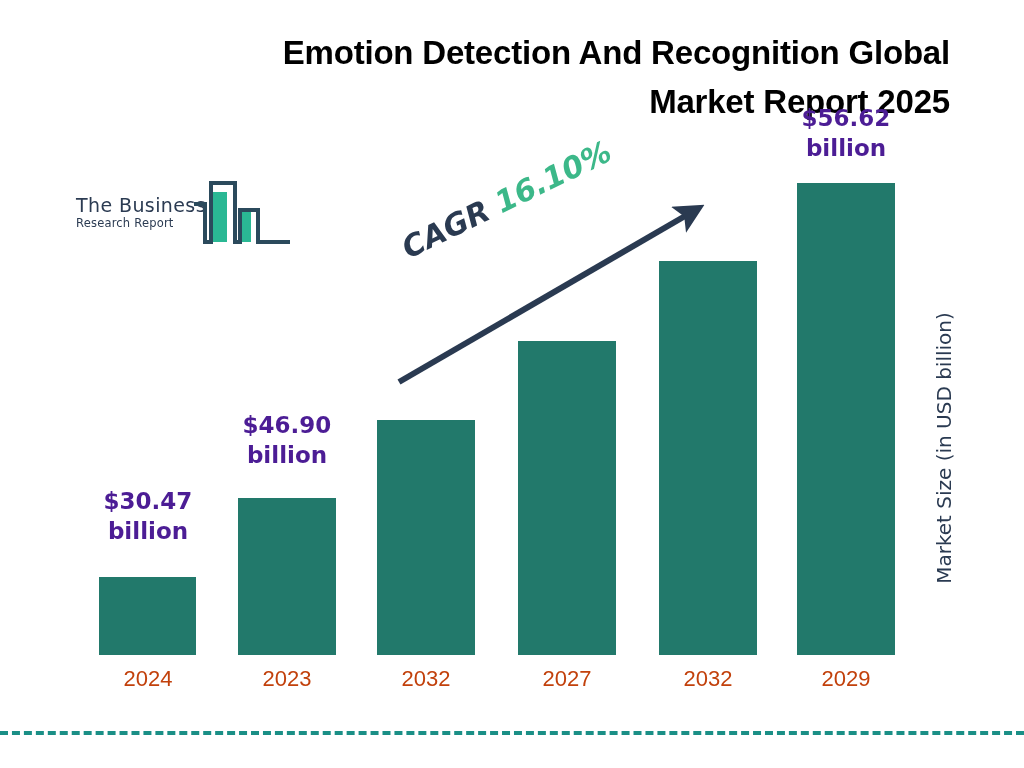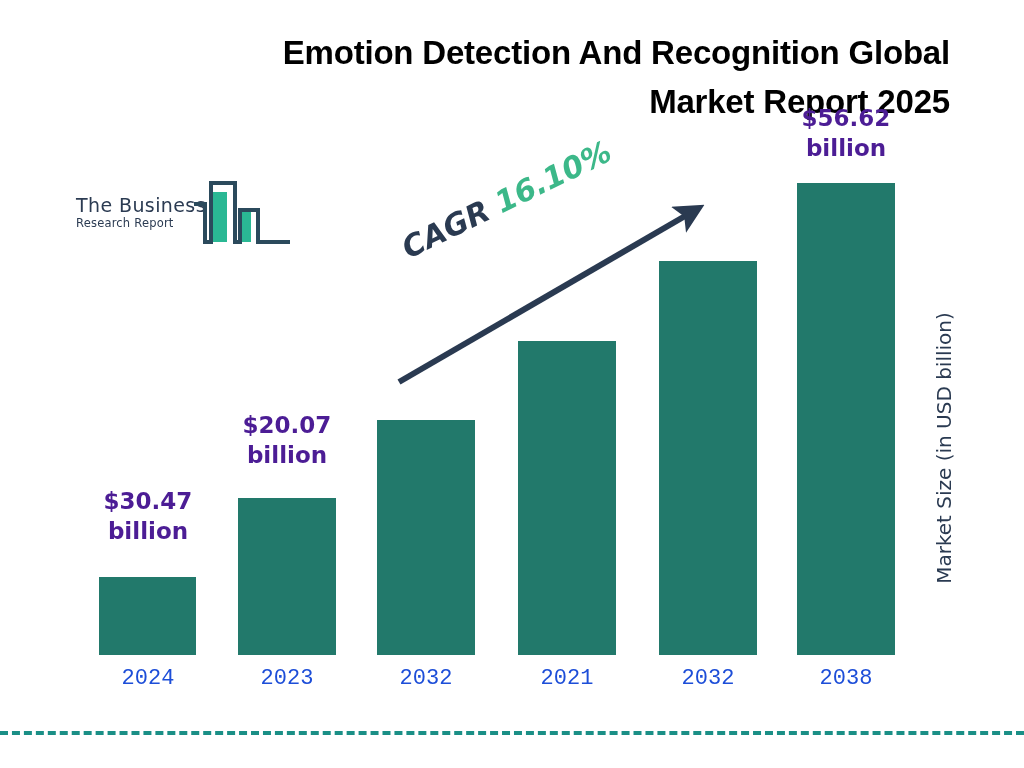"$20.07" div.bar-label { text: $20.07 -> $46.90 }
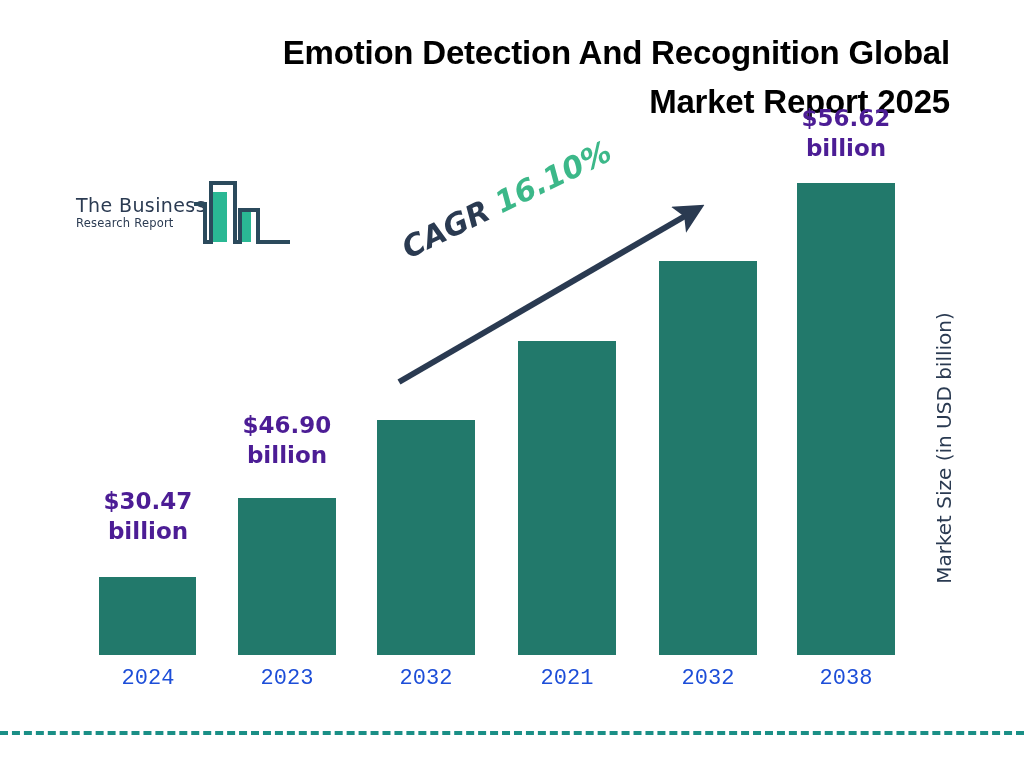"2024" .x-tick { color: #1d4ed8 -> #c2410c; font-family: Liberation Mono, monospace -> Liberation Sans, sans-serif }
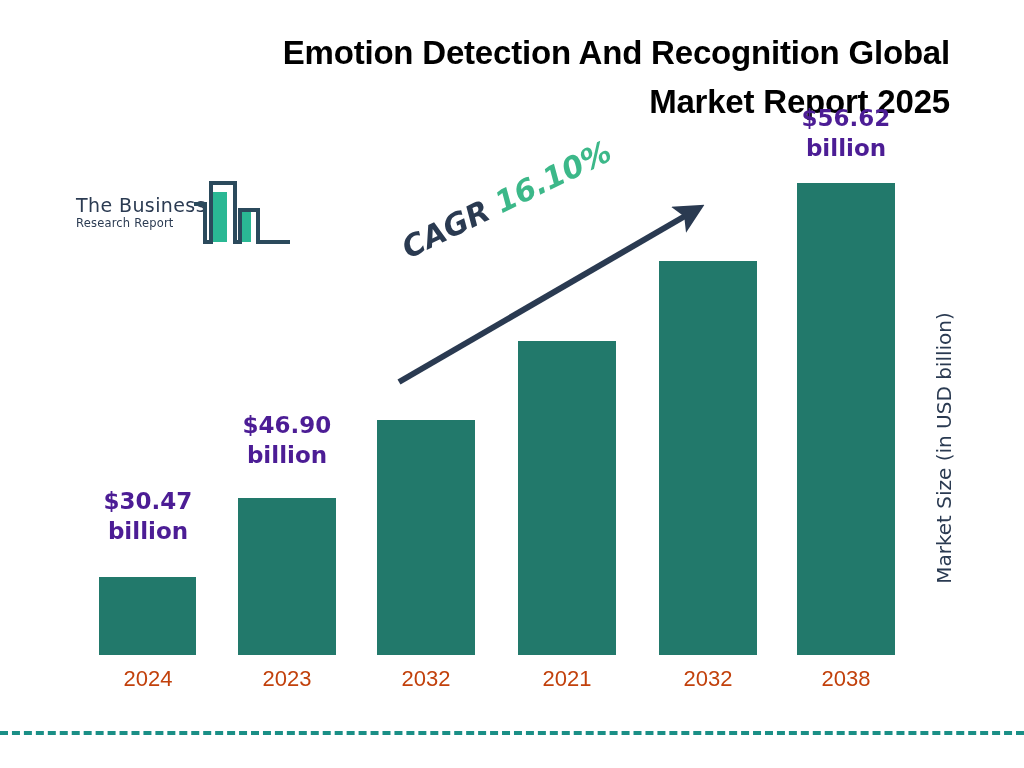"2021" div.x-tick { text: 2021 -> 2027 }
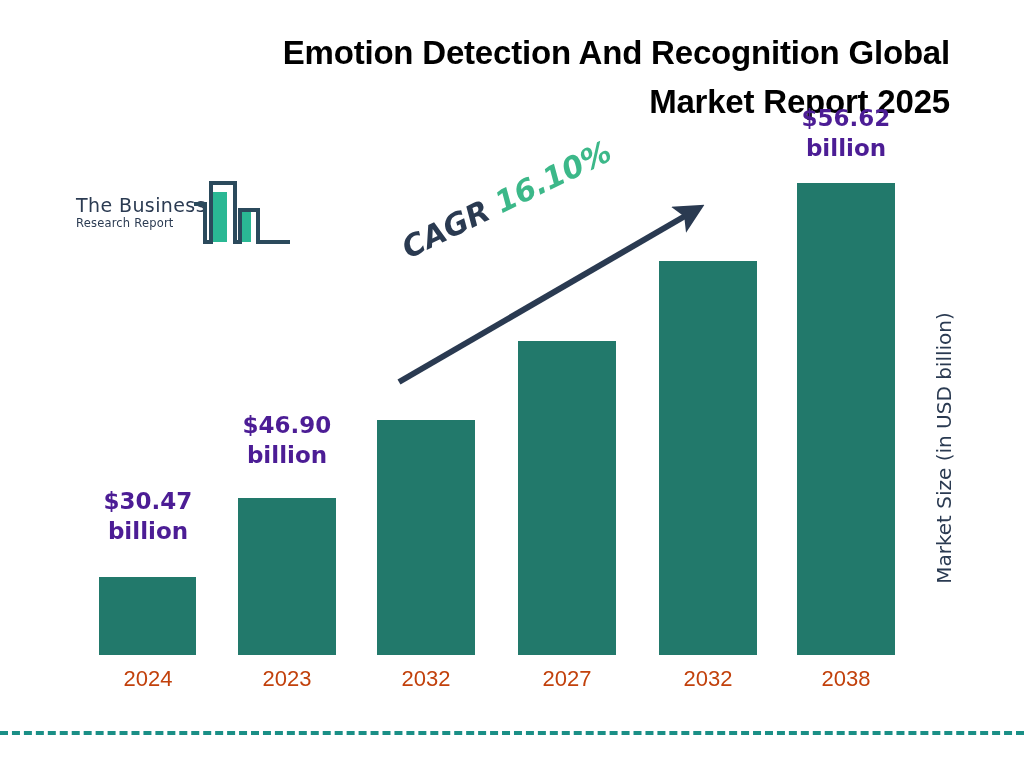"2038" div.x-tick { text: 2038 -> 2029 }
